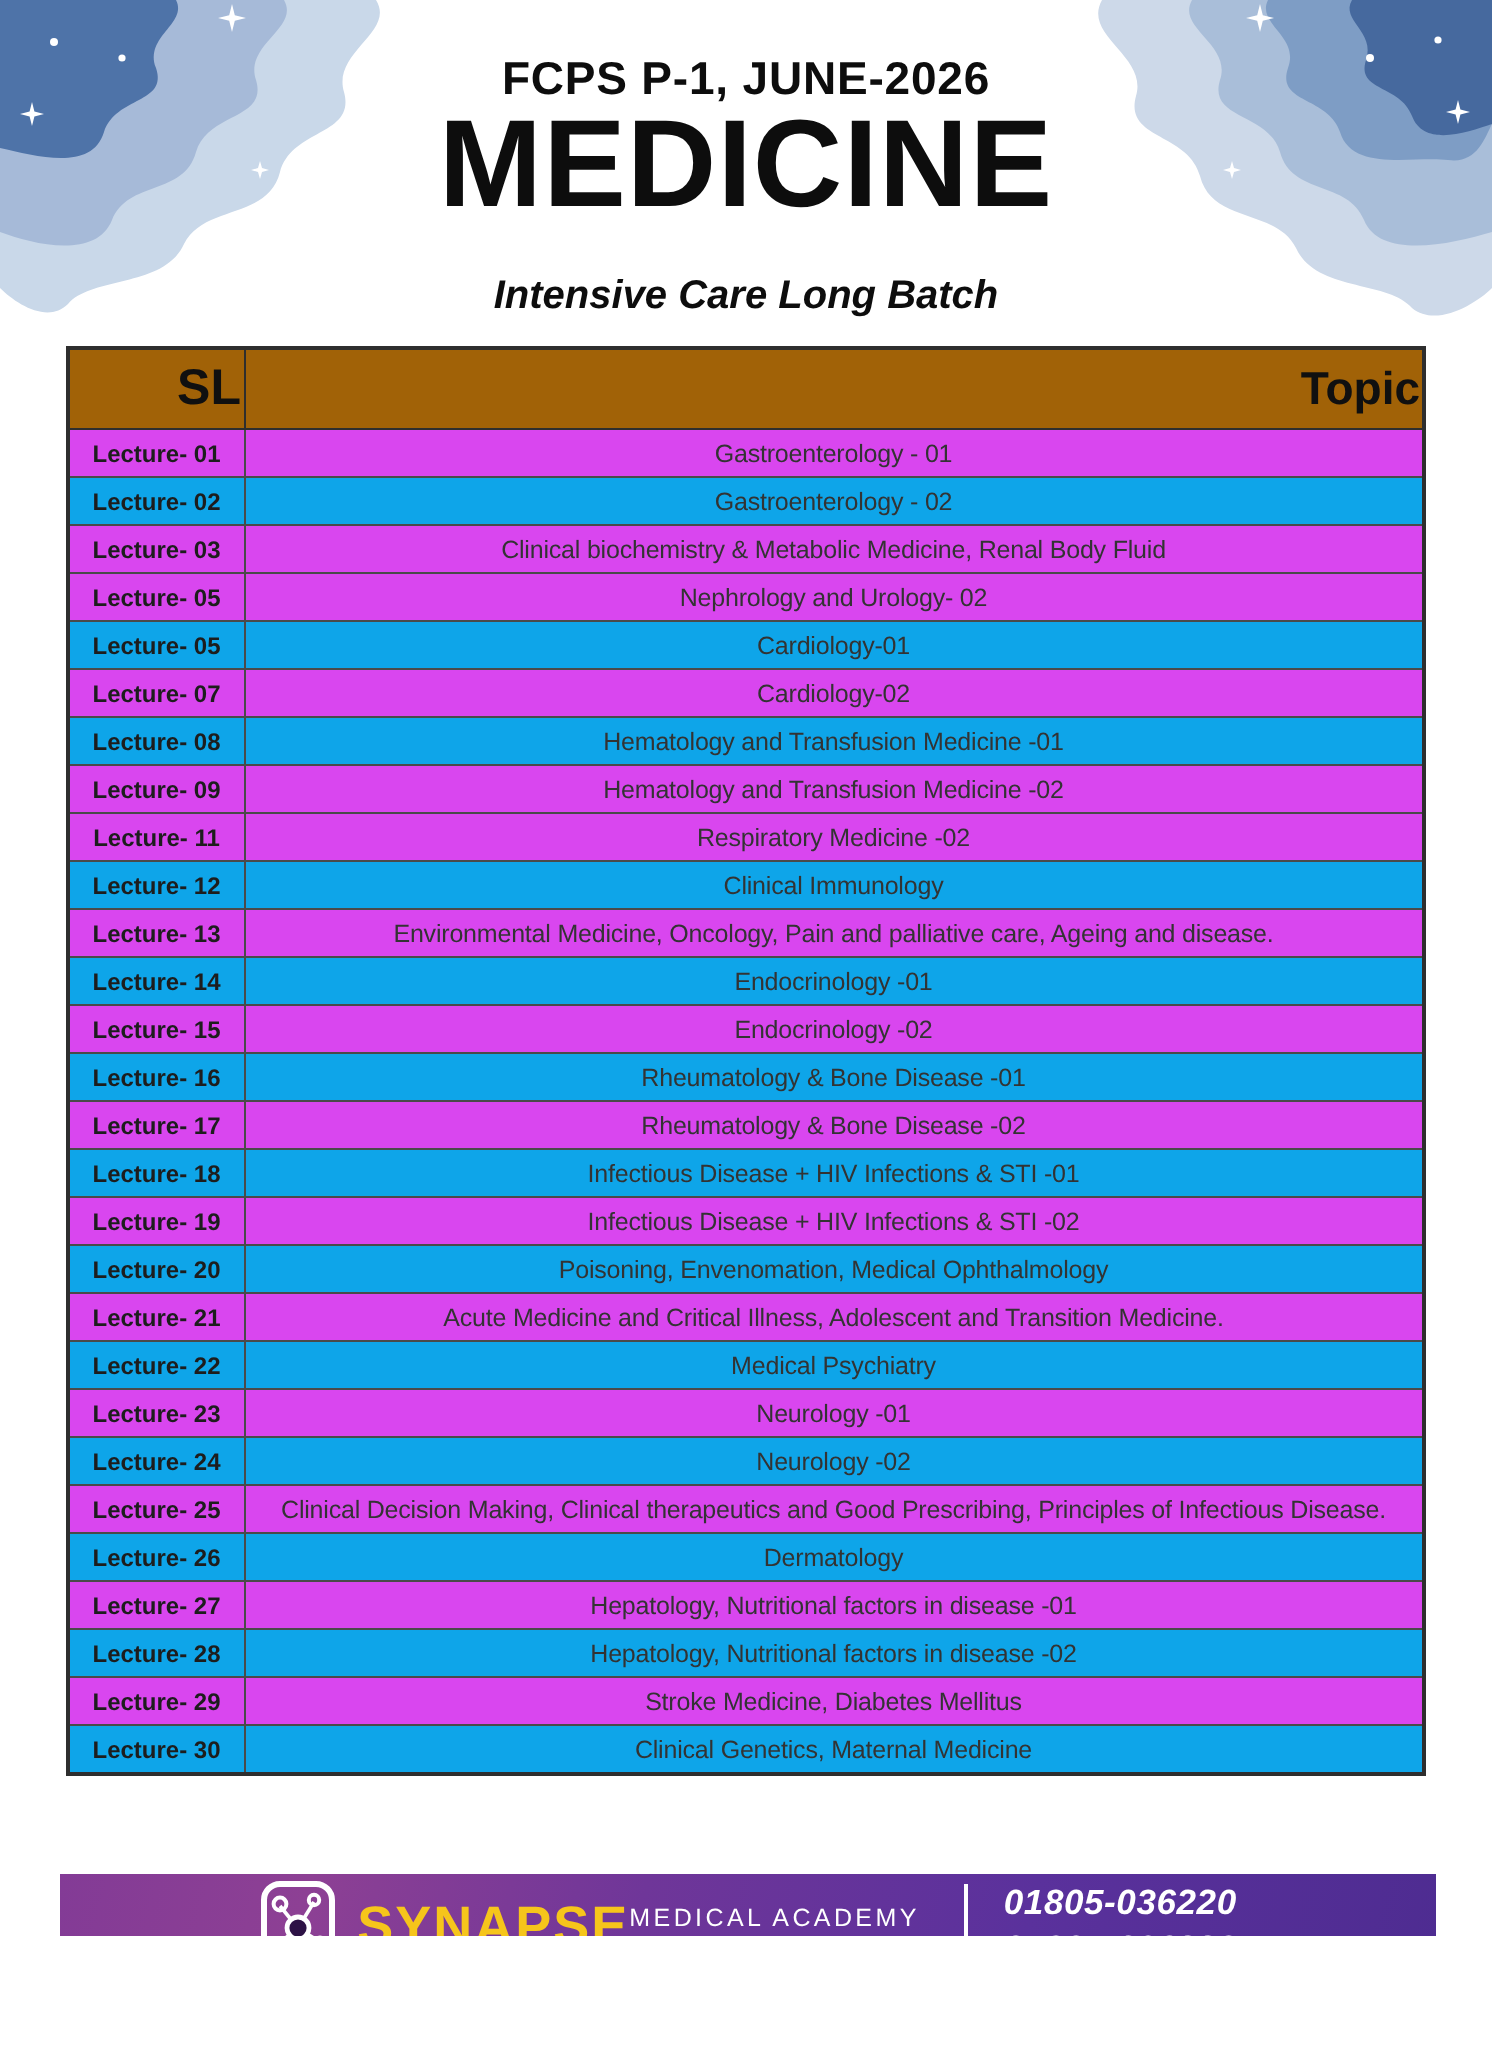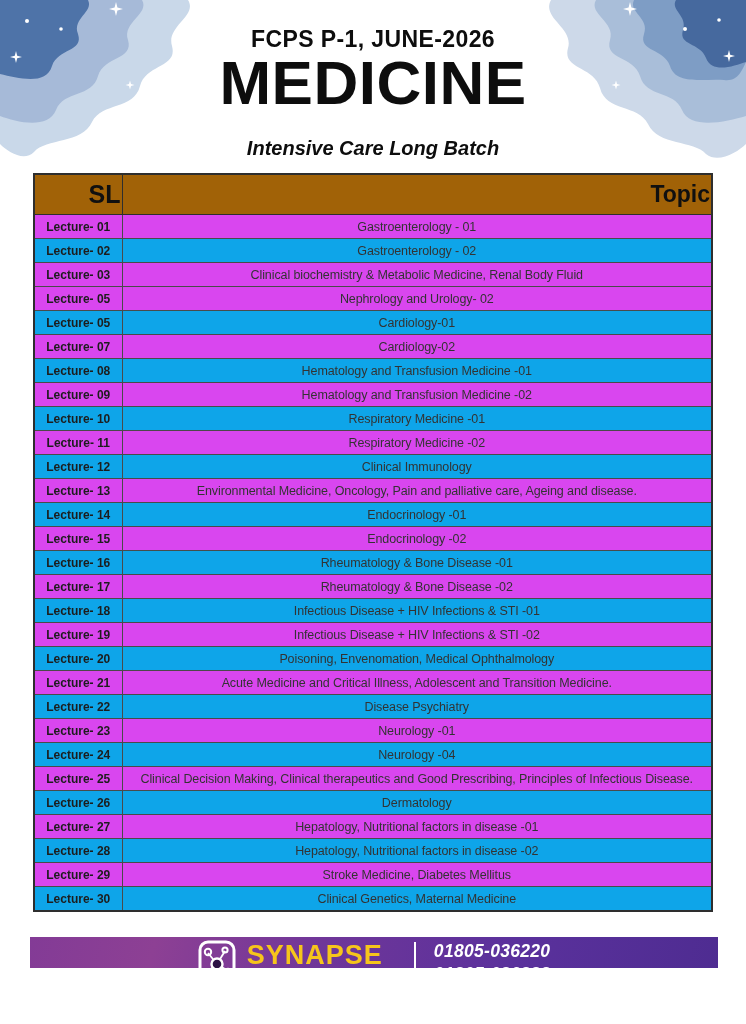"Lecture- 10" tr { html: <tr> <td>Lecture- 10</td> <td>Respiratory Medicine -01</td> </tr> -> none }
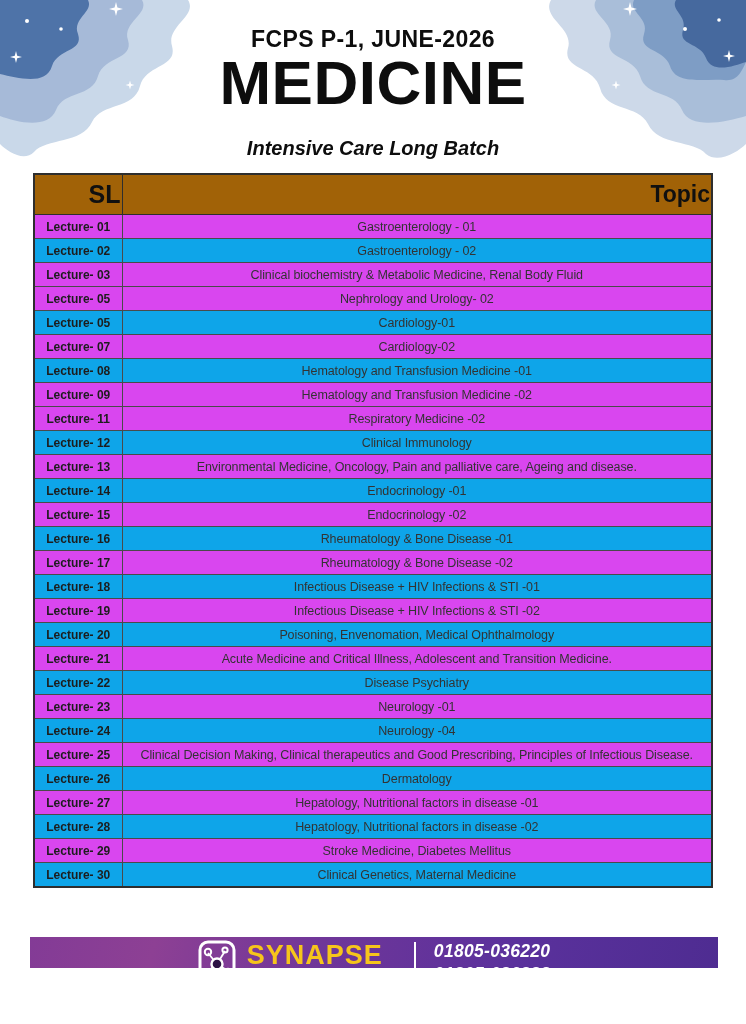"Disease Psychiatry" td.topic { text: Disease -> Medical }
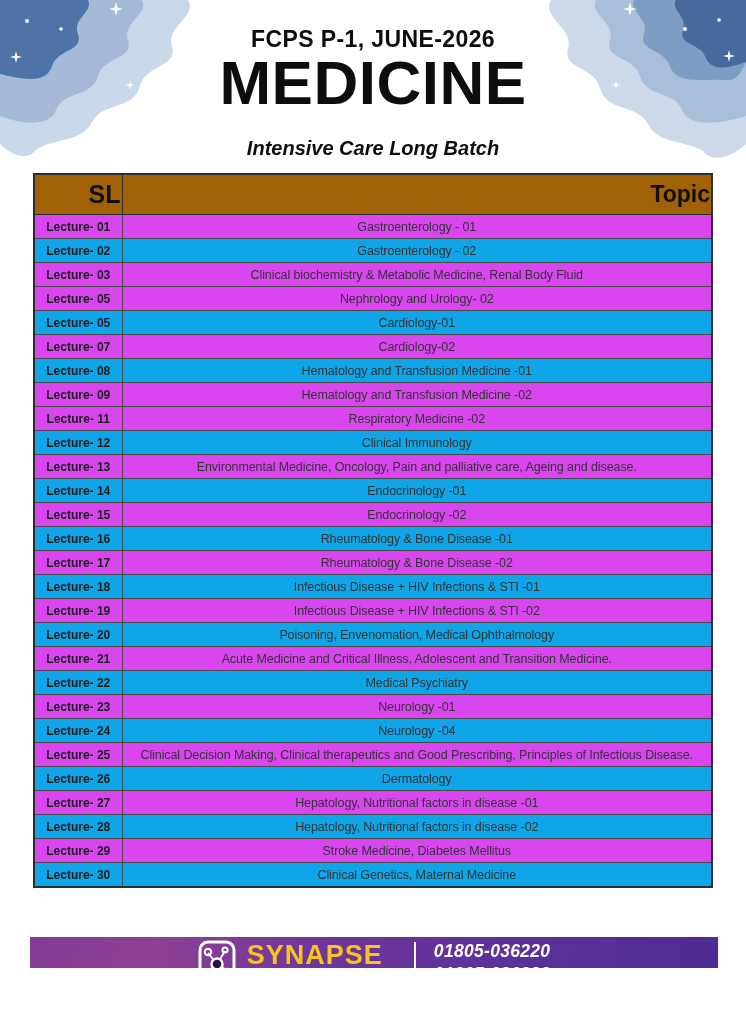"Neurology -04" td.topic { text: -04 -> -02 }
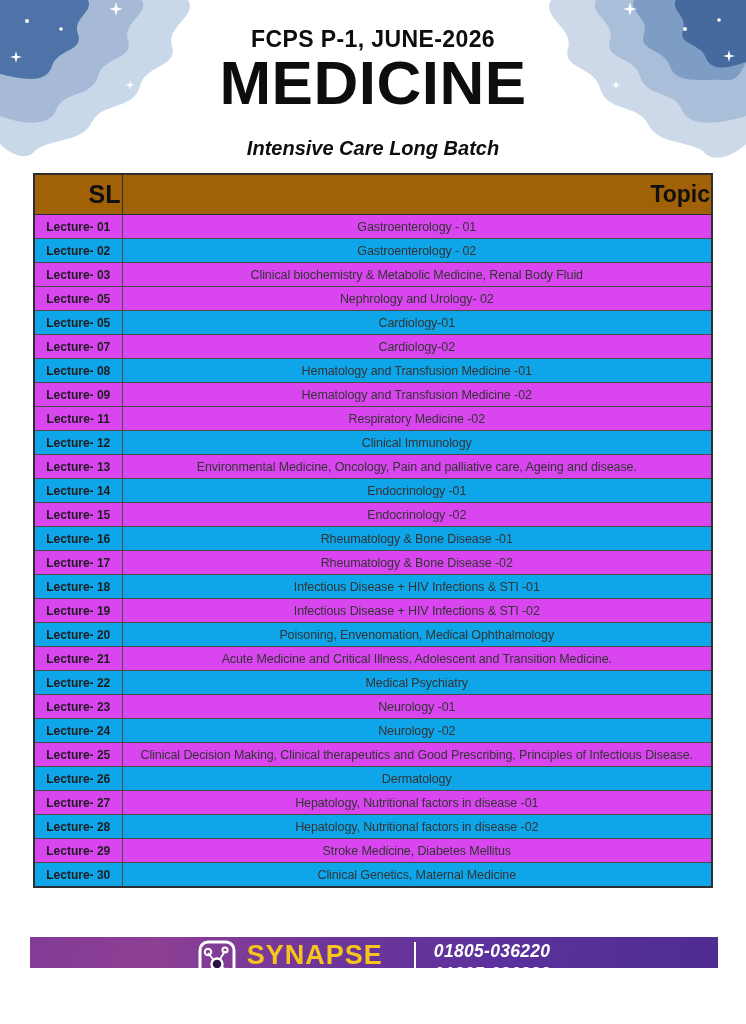"SYNAPSE" .brand-block { flex-direction: column -> none }
